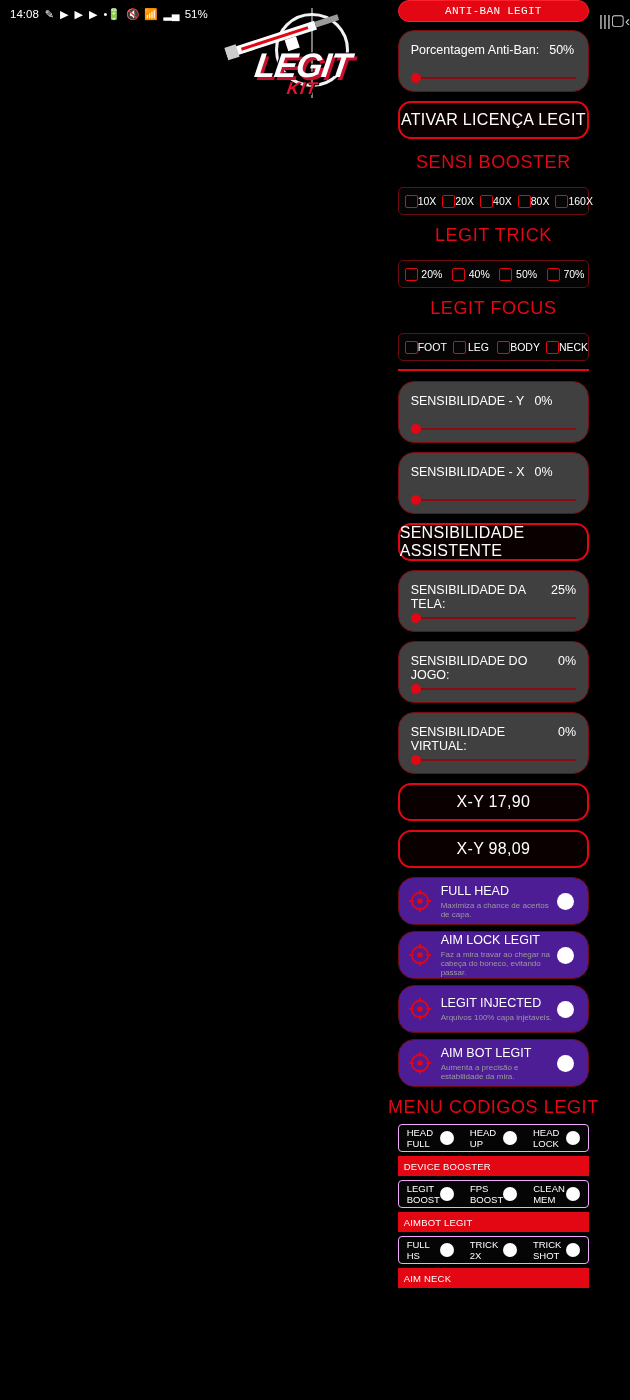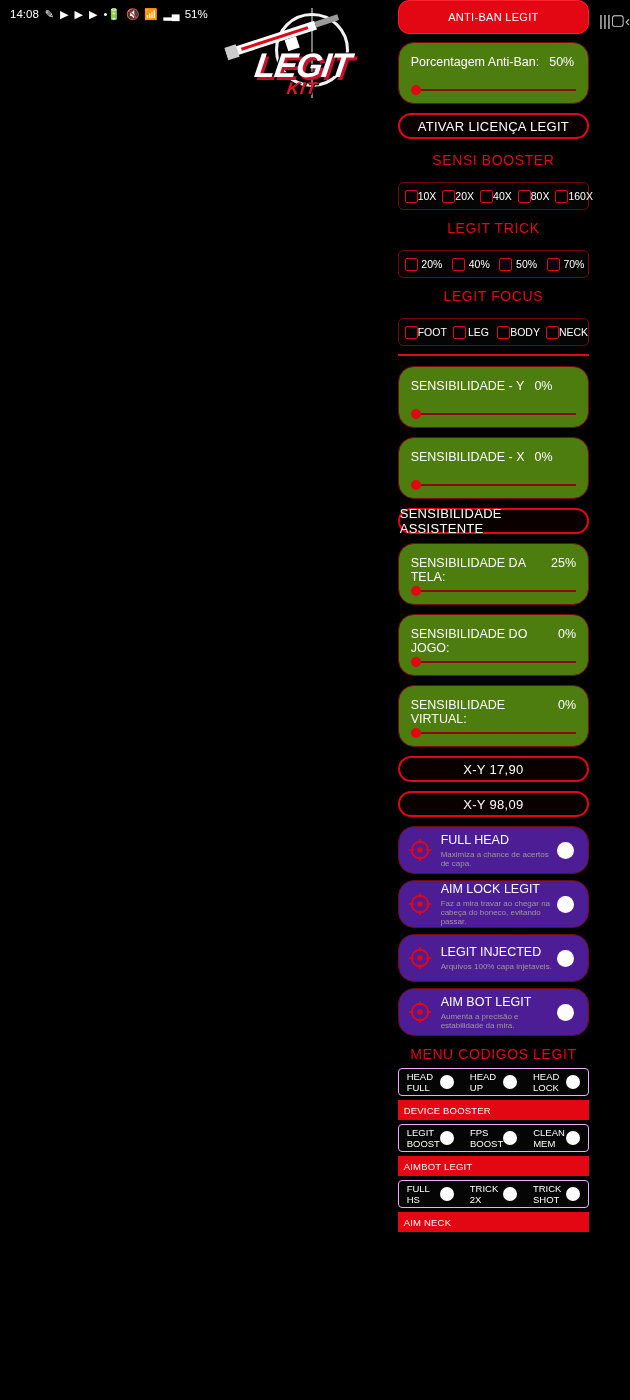"ANTI-BAN LEGIT" .btn-solid { font-family: none -> Liberation Mono, monospace; height: 34px -> 22px }
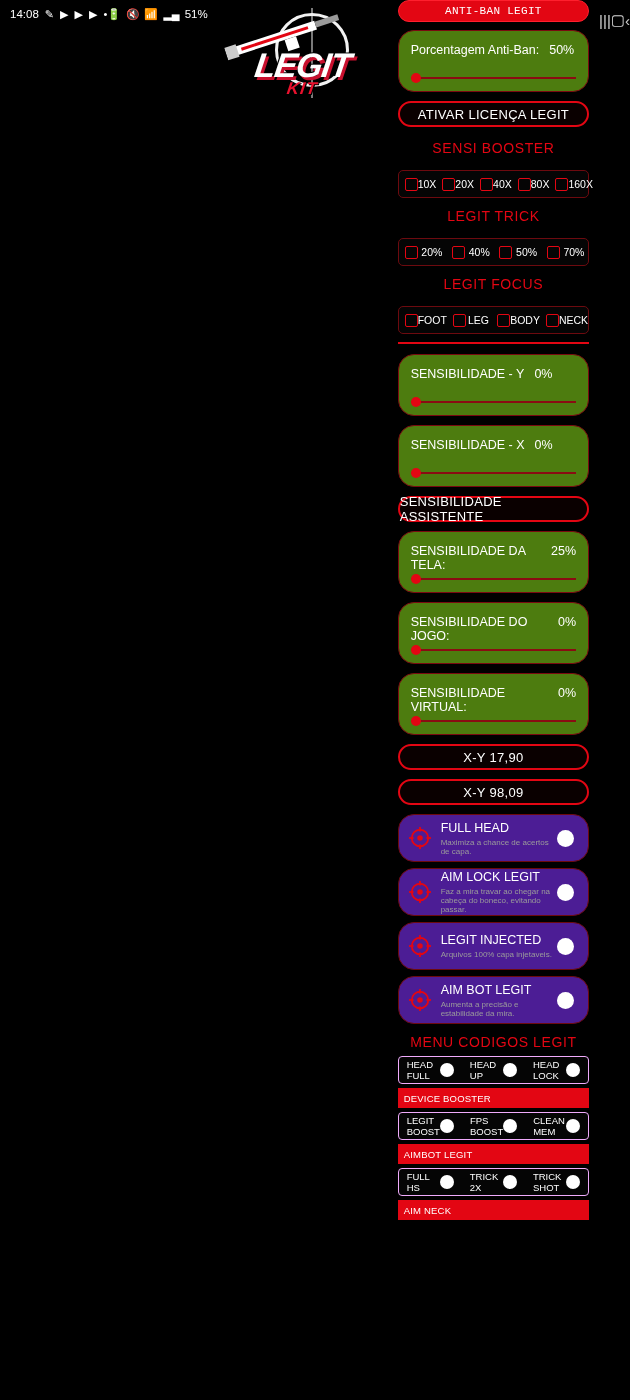"Porcentagem Anti-Ban:" .slider-box { background: #4d7c0f -> #404040 }
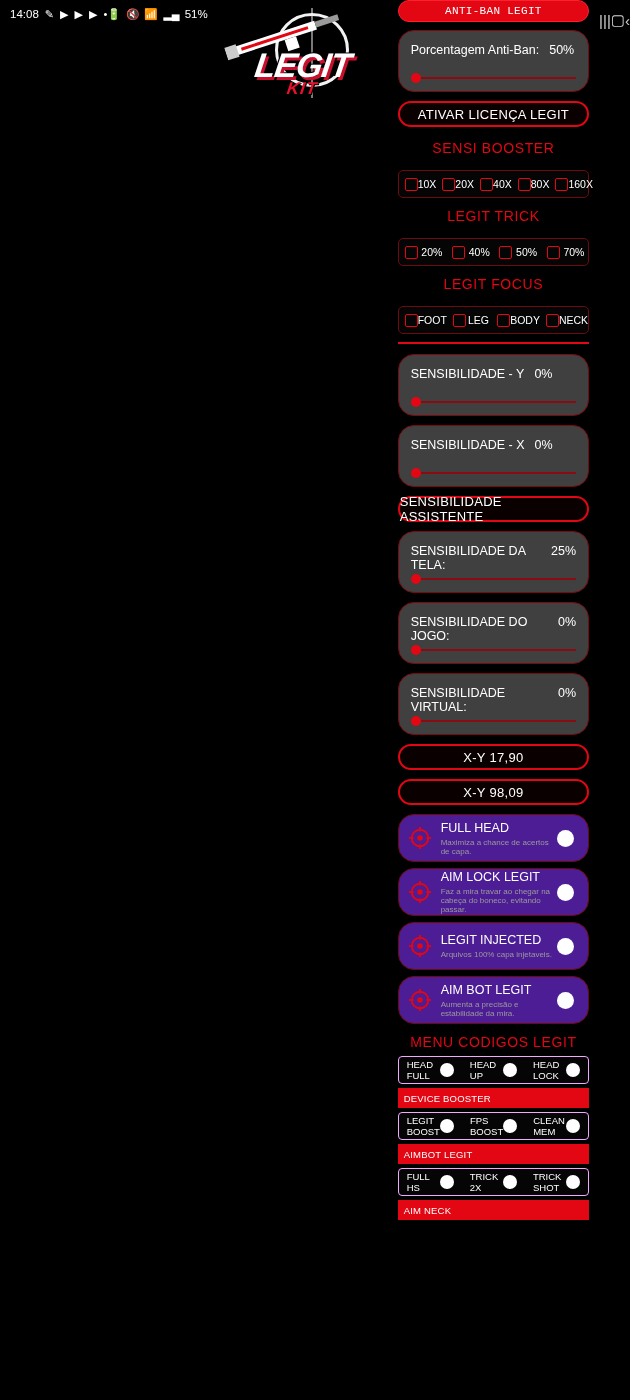"ATIVAR LICENÇA LEGIT" .btn-outline { font-size: 13px -> 16px; height: 26px -> 38px }
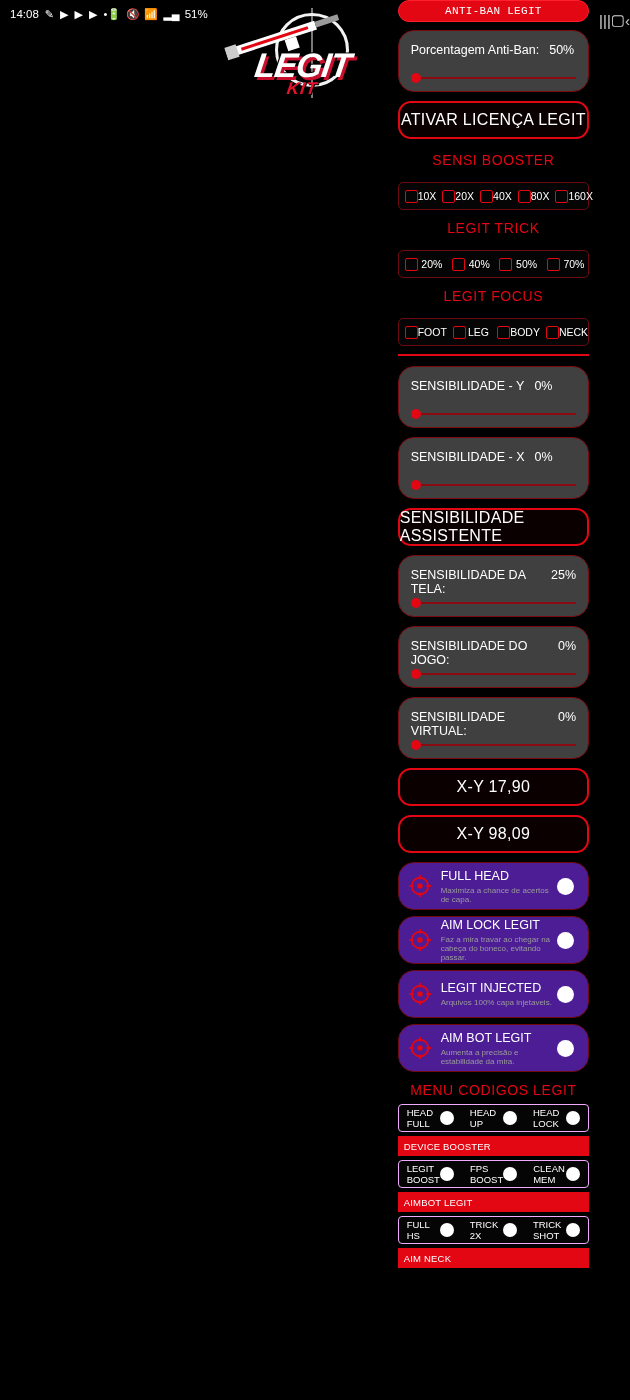"SENSI BOOSTER" .sec-title { font-size: 14px -> 18px }
